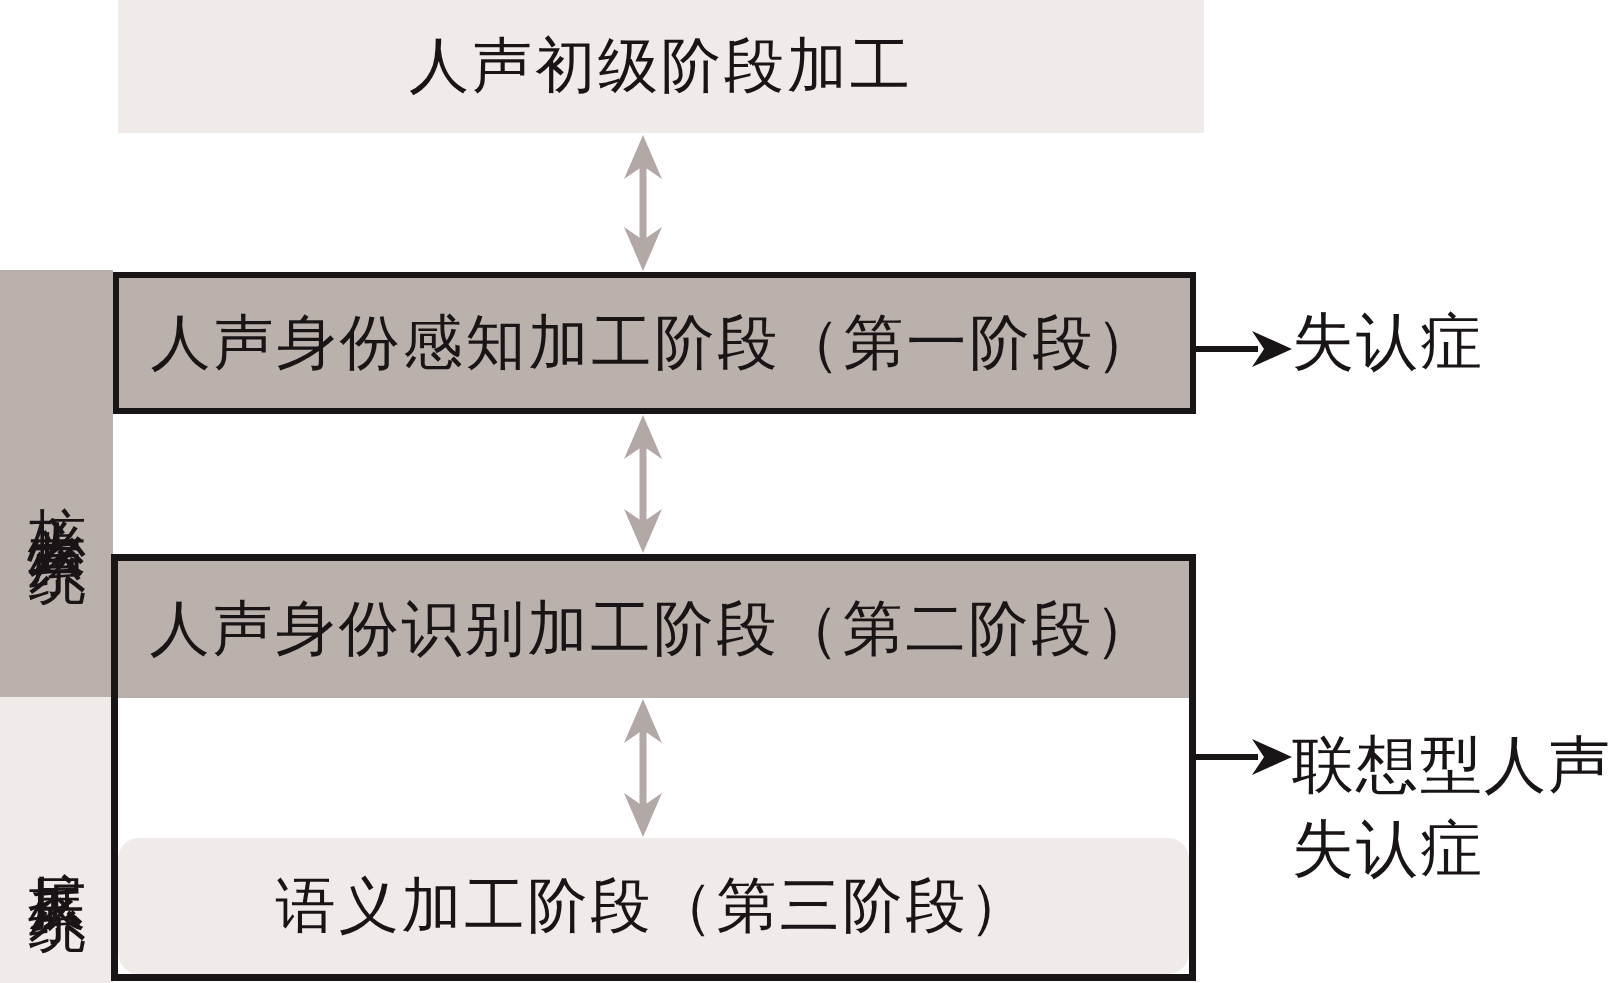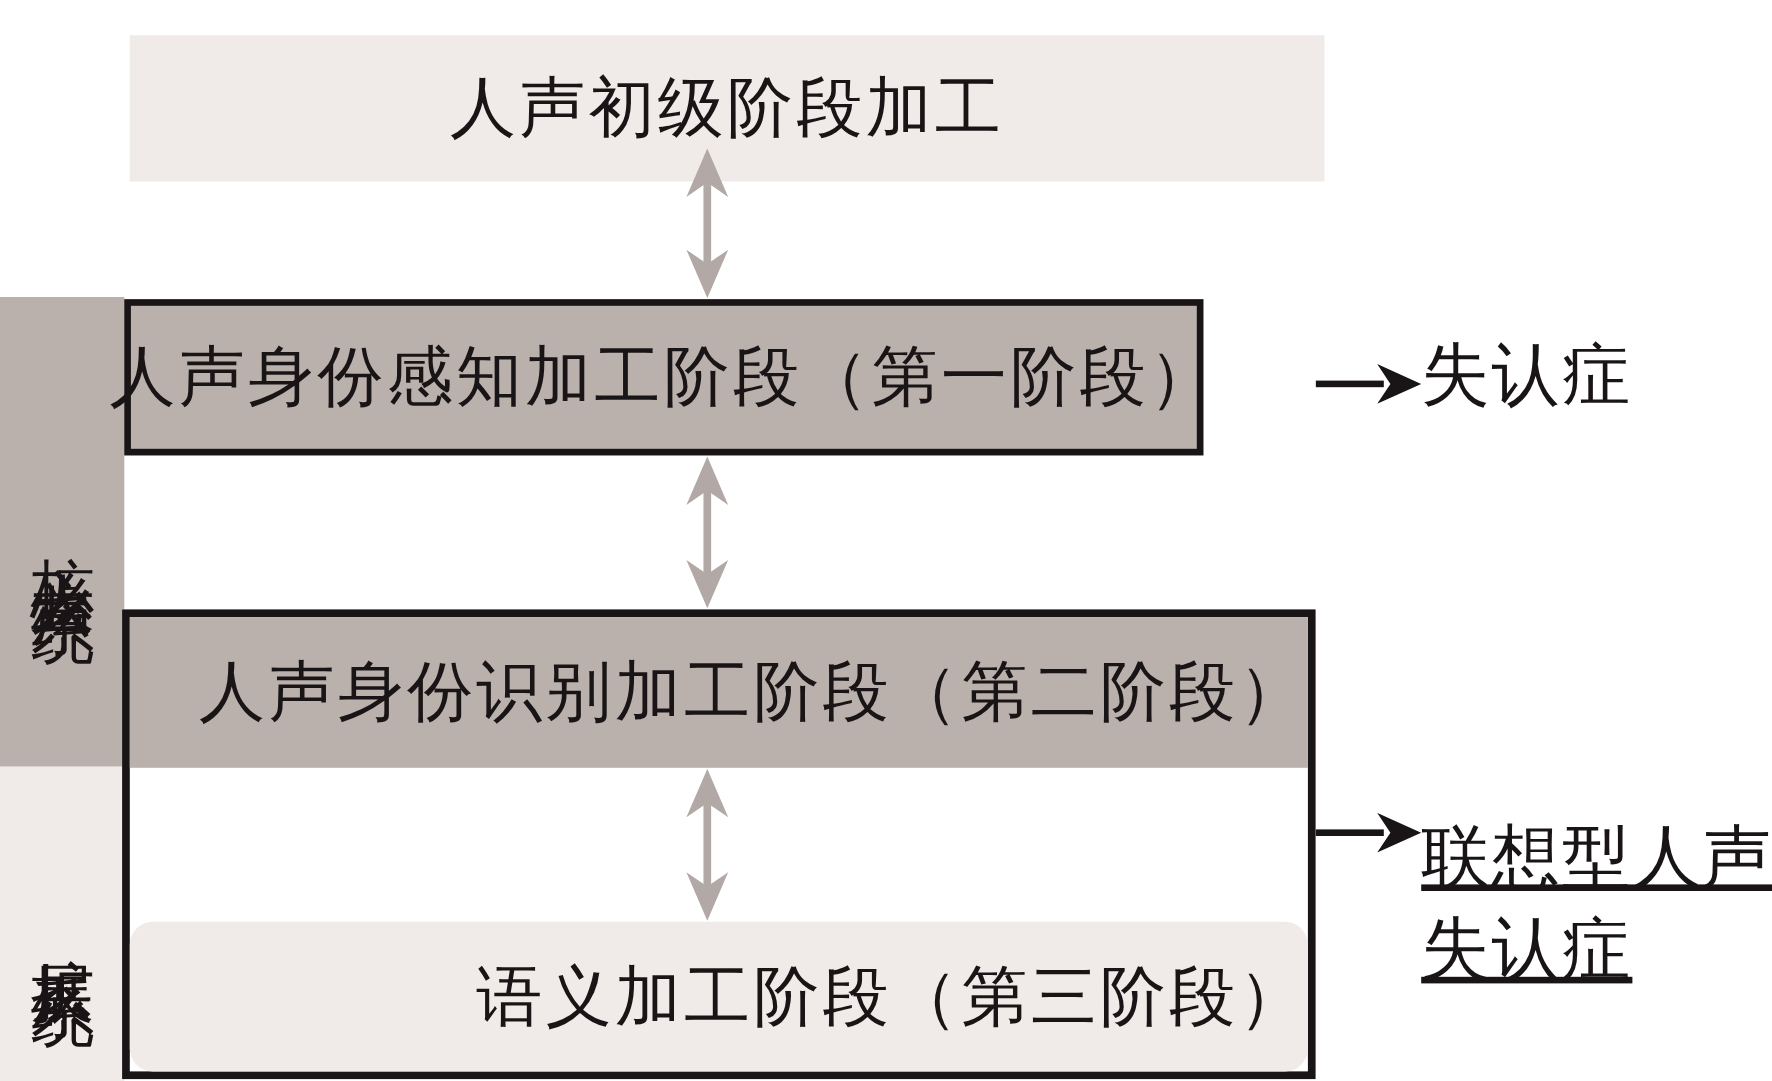"人声初级阶段加工" .top-box { margin-top: 32px -> none }
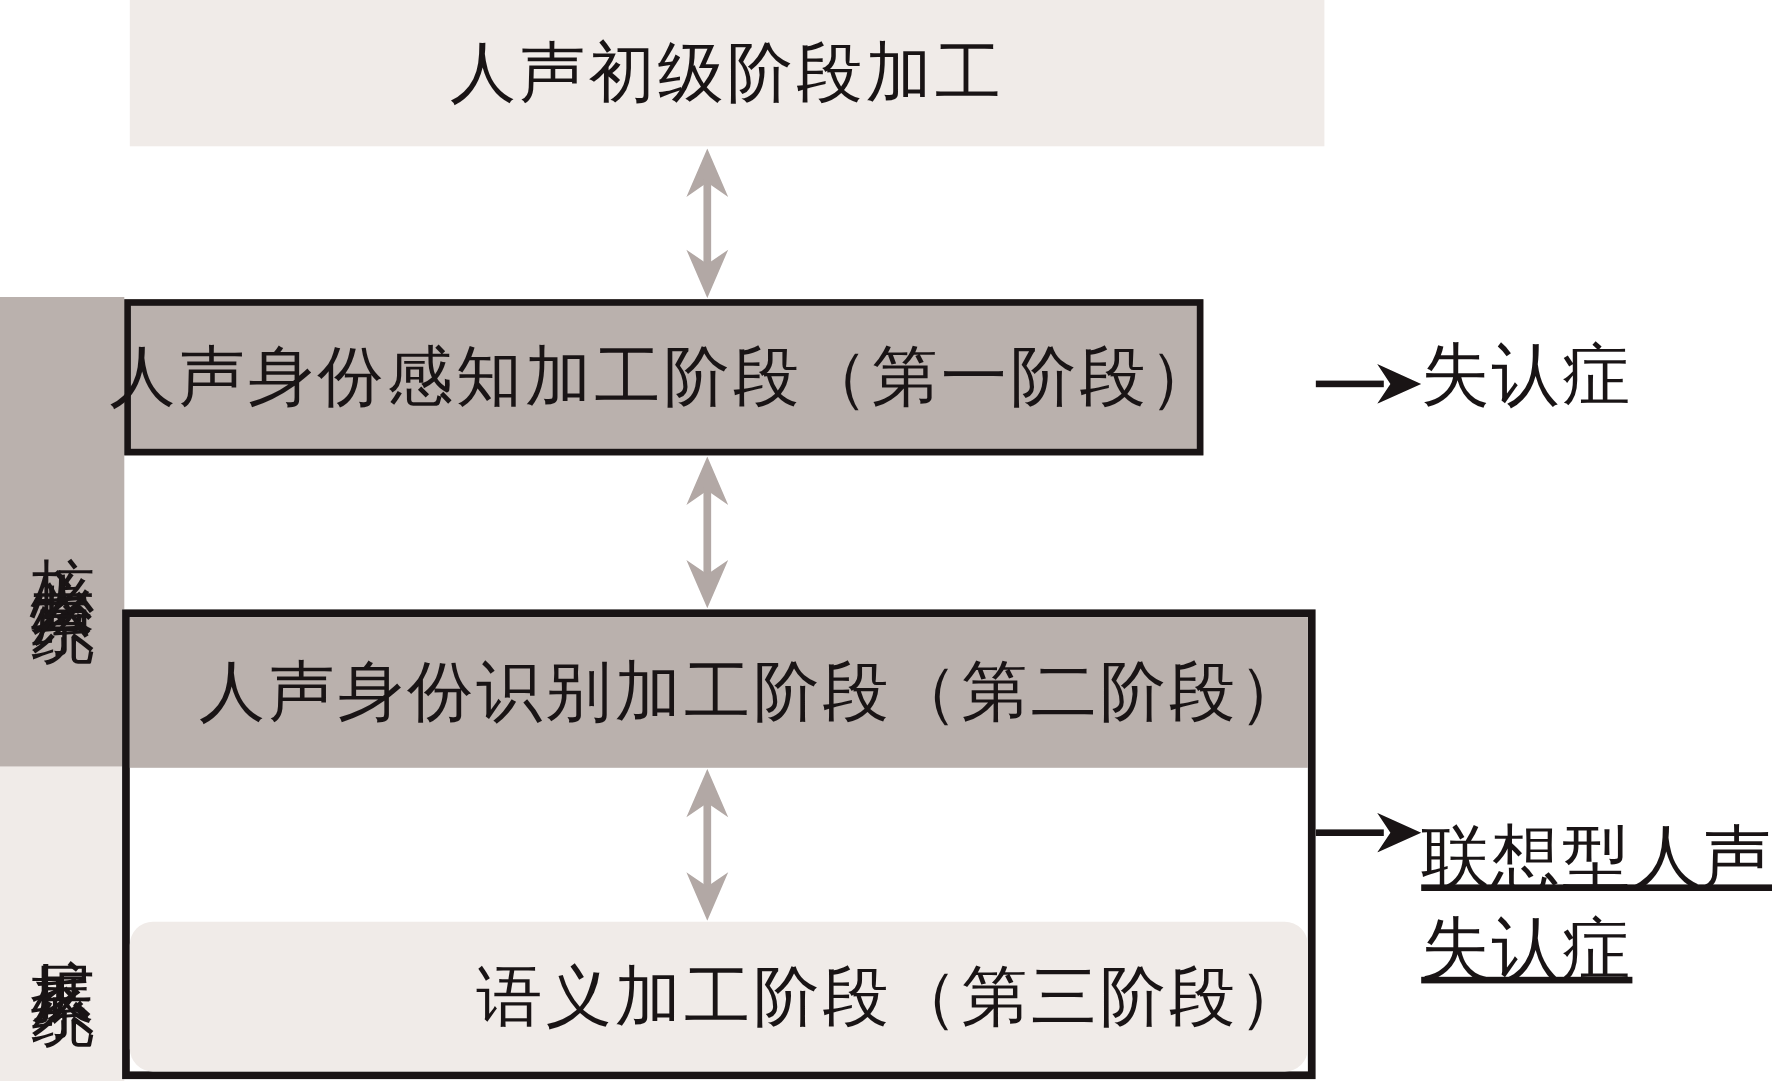"人声身份感知加工阶段（第一阶段）" .stage1-box { width: 981px -> 1083px }
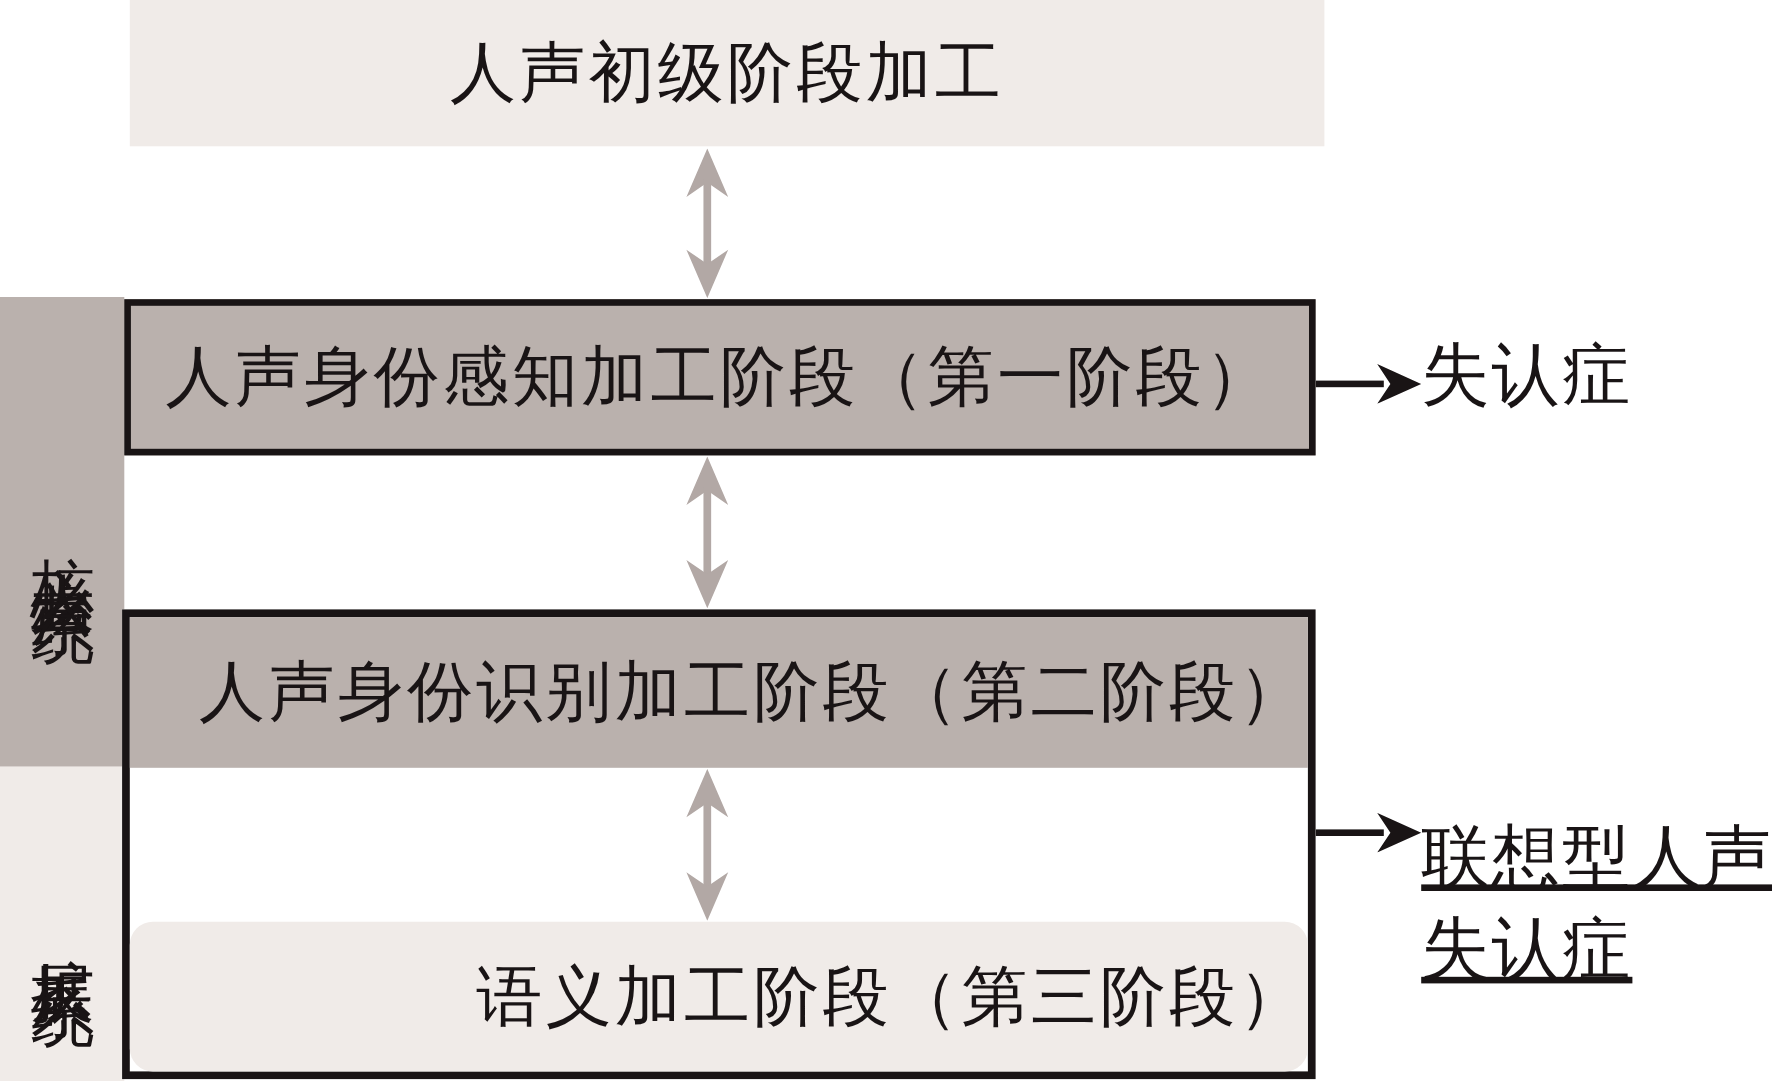"人声身份识别加工阶段（第二阶段）" .band { justify-content: flex-end -> center }
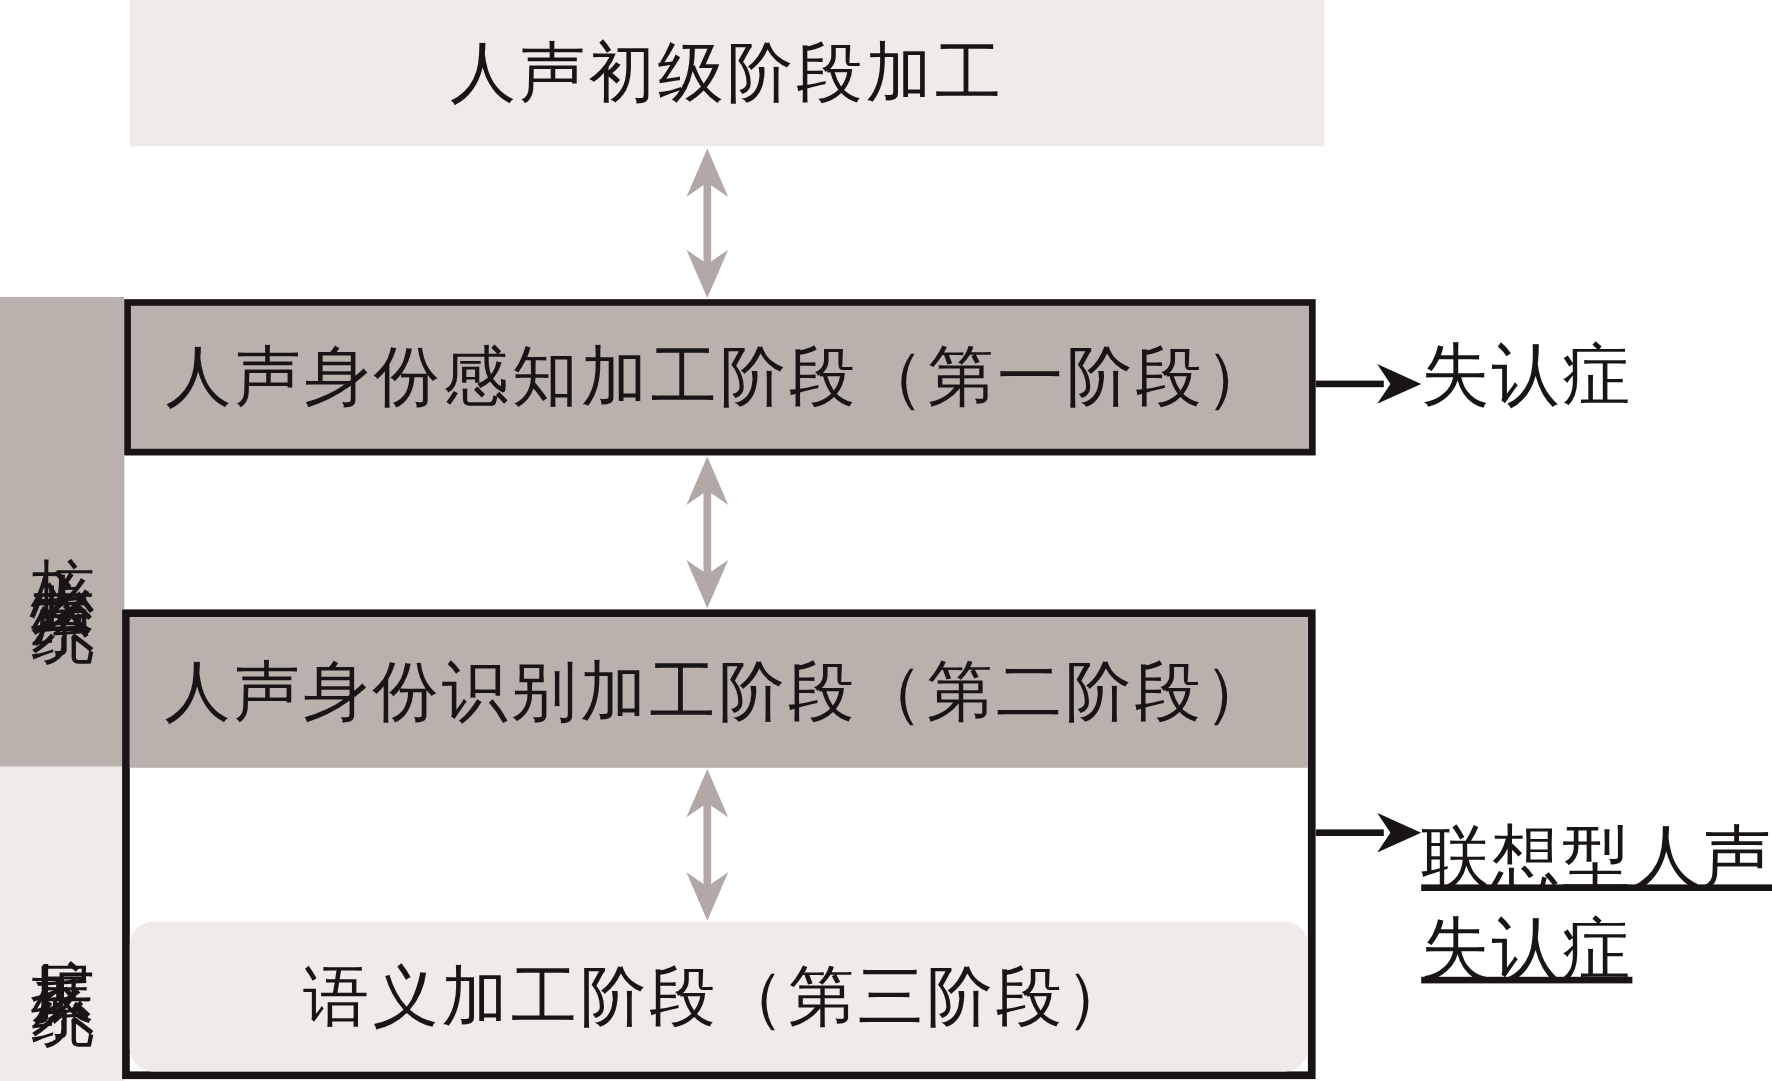"联想型人声" .right-label-2 { text-decoration: underline -> none; top: 738px -> 723px }
